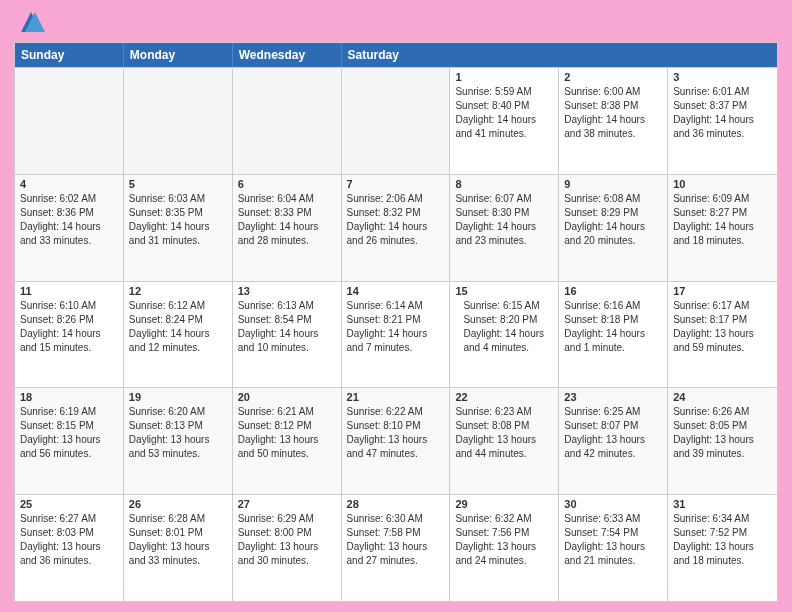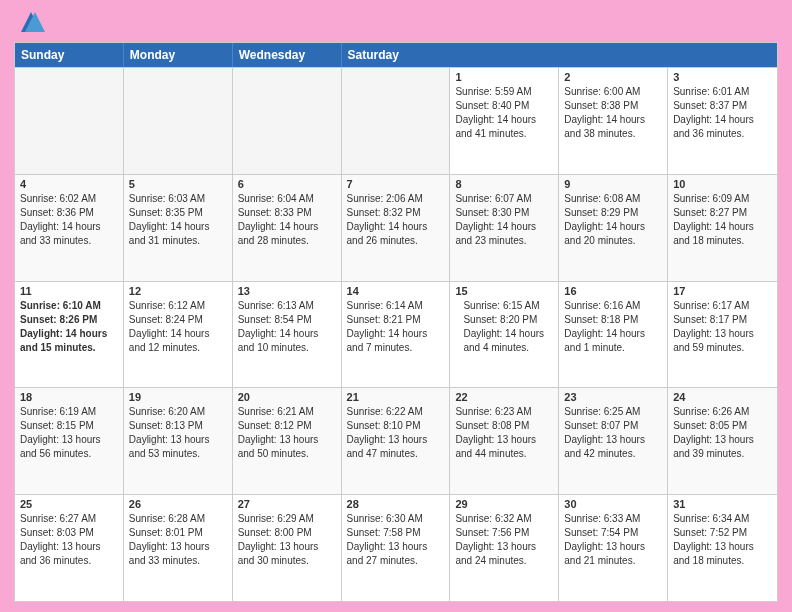"Sunrise: 6:10 AM" div.day-info { font-weight: bold -> none }
